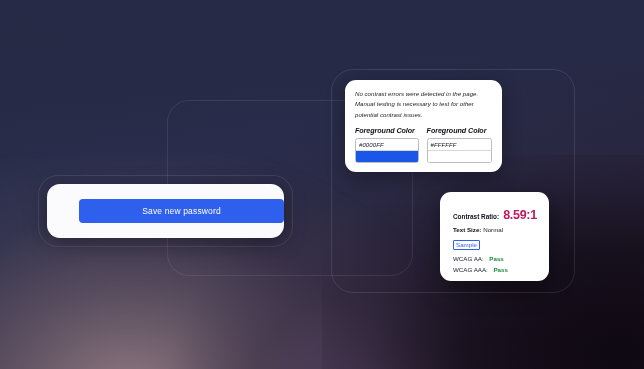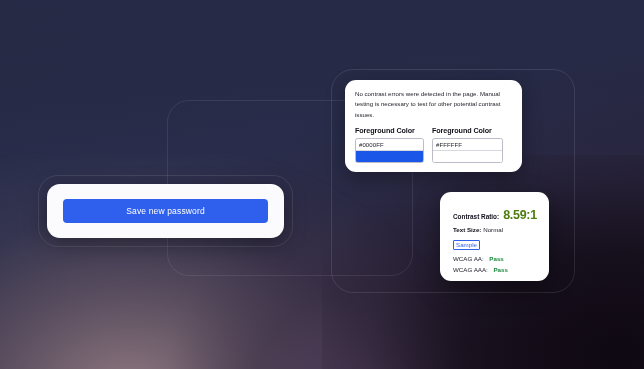"Foreground Color" .contrast-panel { font-style: none -> italic; width: 177px -> 157px }
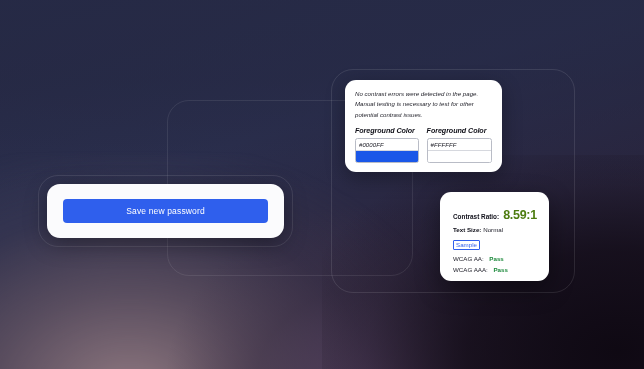"Save new password" .pw-card { justify-content: center -> flex-end }
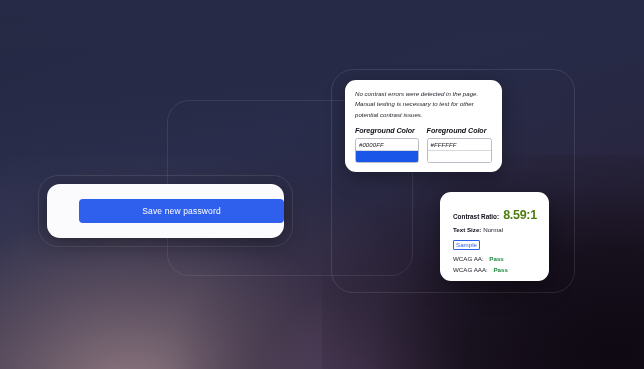"8.59:1" .ratio-value { color: #4d7c0f -> #be185d }
